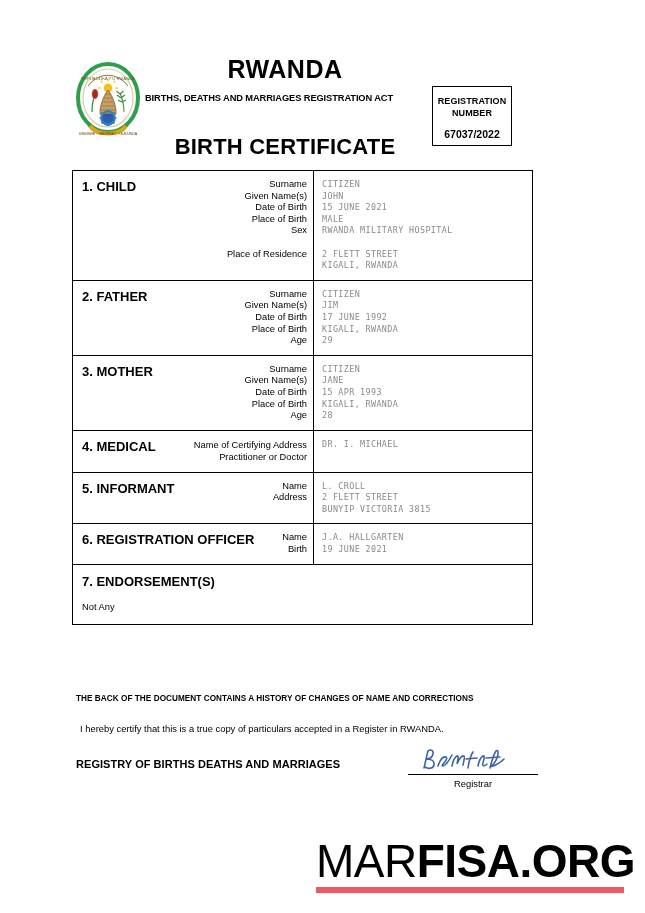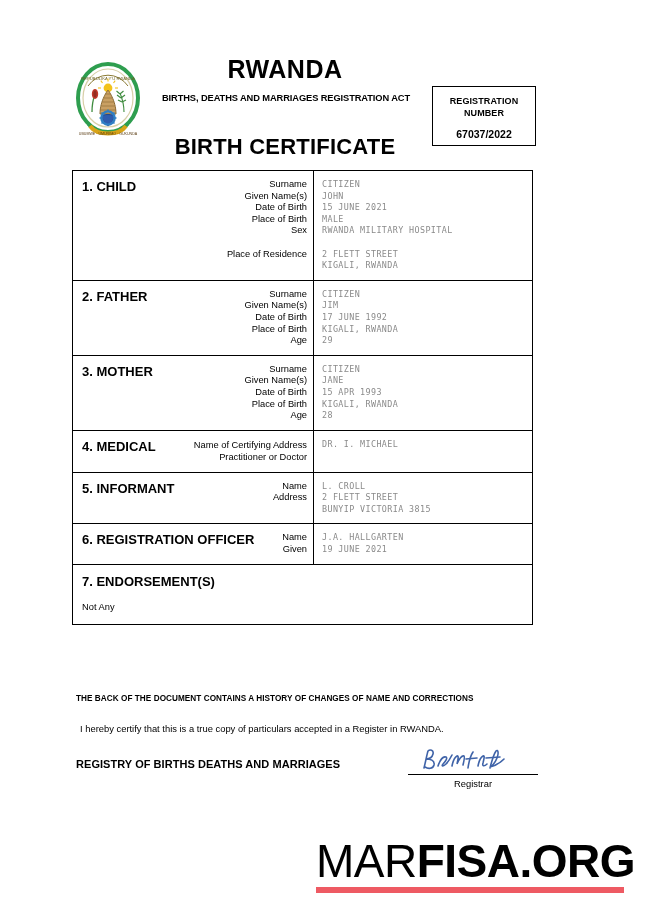"BIRTHS, DEATHS AND MARRIAGES" .title-act { text-align: center -> none }
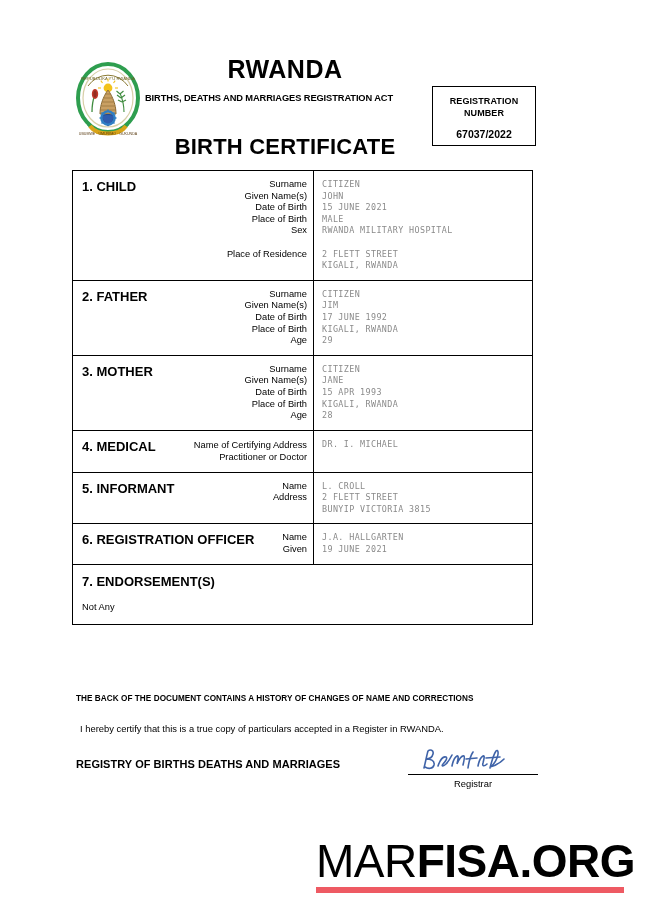"REGISTRATION" .regbox { width: 104px -> 80px }
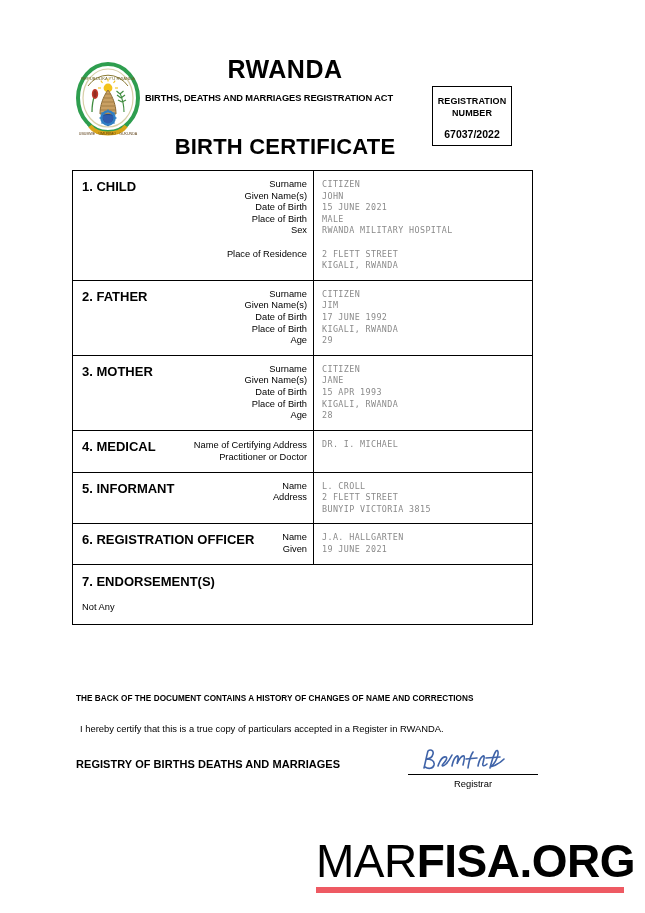"Given" span.lbl { text: Given -> Birth }
